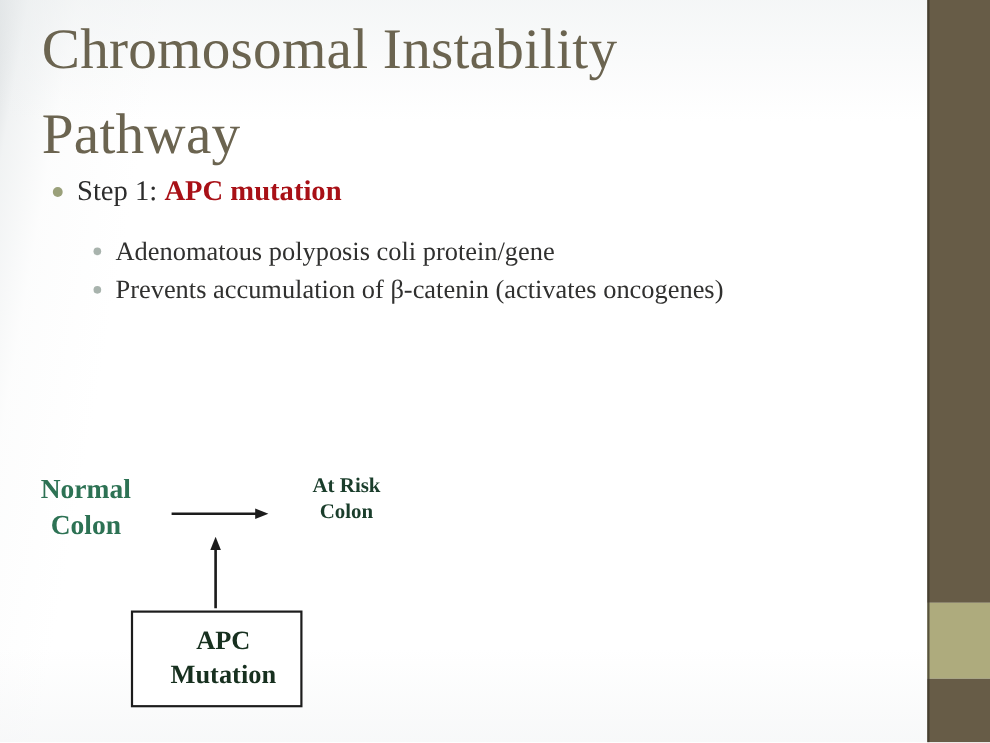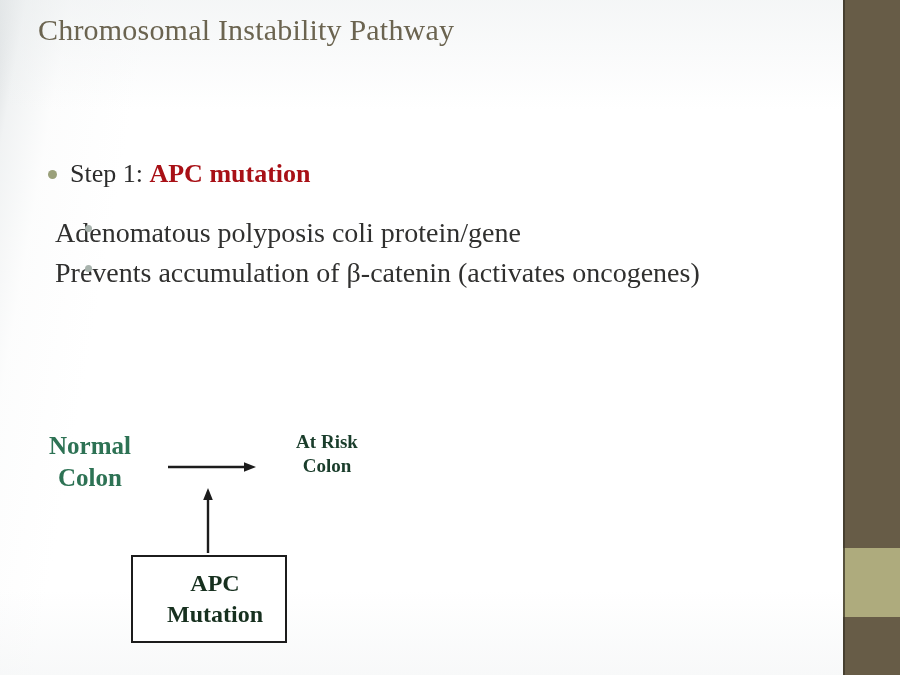"Chromosomal Instability Pathway" #title { font-size: 30px -> 52px }
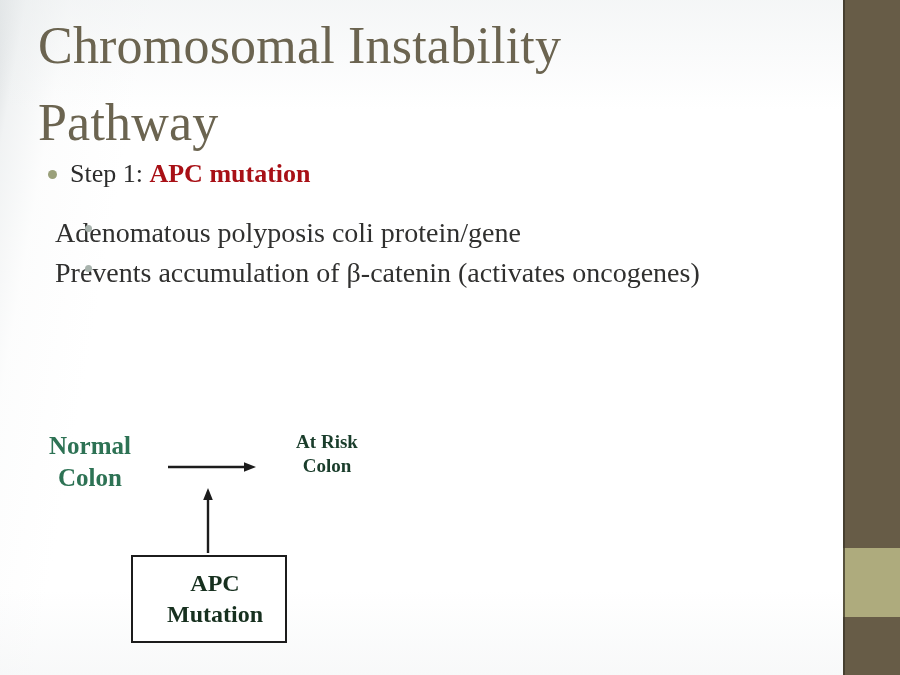"Adenomatous polyposis coli protein/gene" .bullet-l2 { font-size: 28px -> 24px; padding-left: 55px -> 105px }
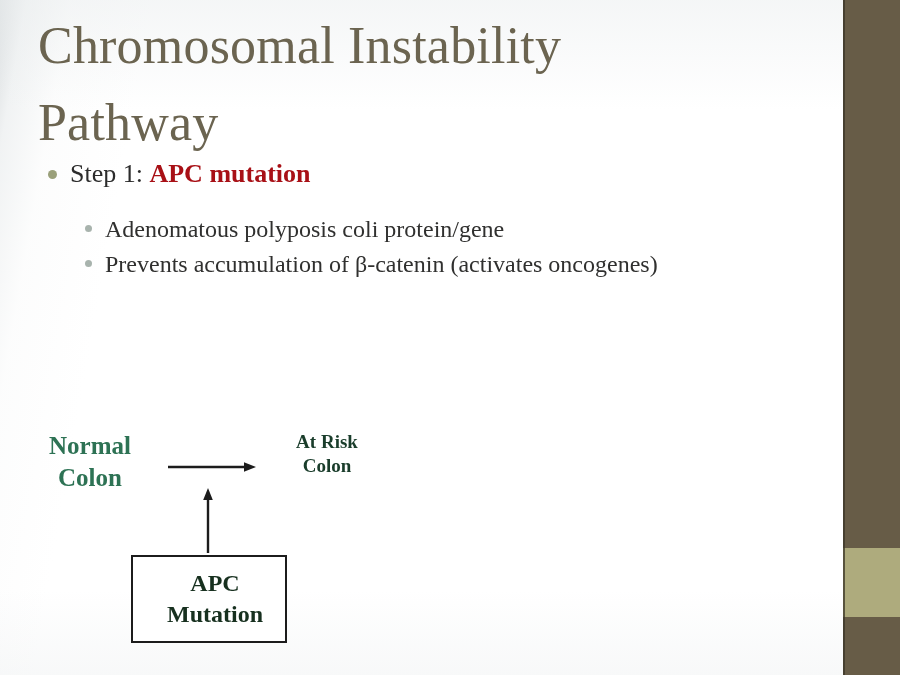"Normal" #diagram { left: 16px -> 4px }
